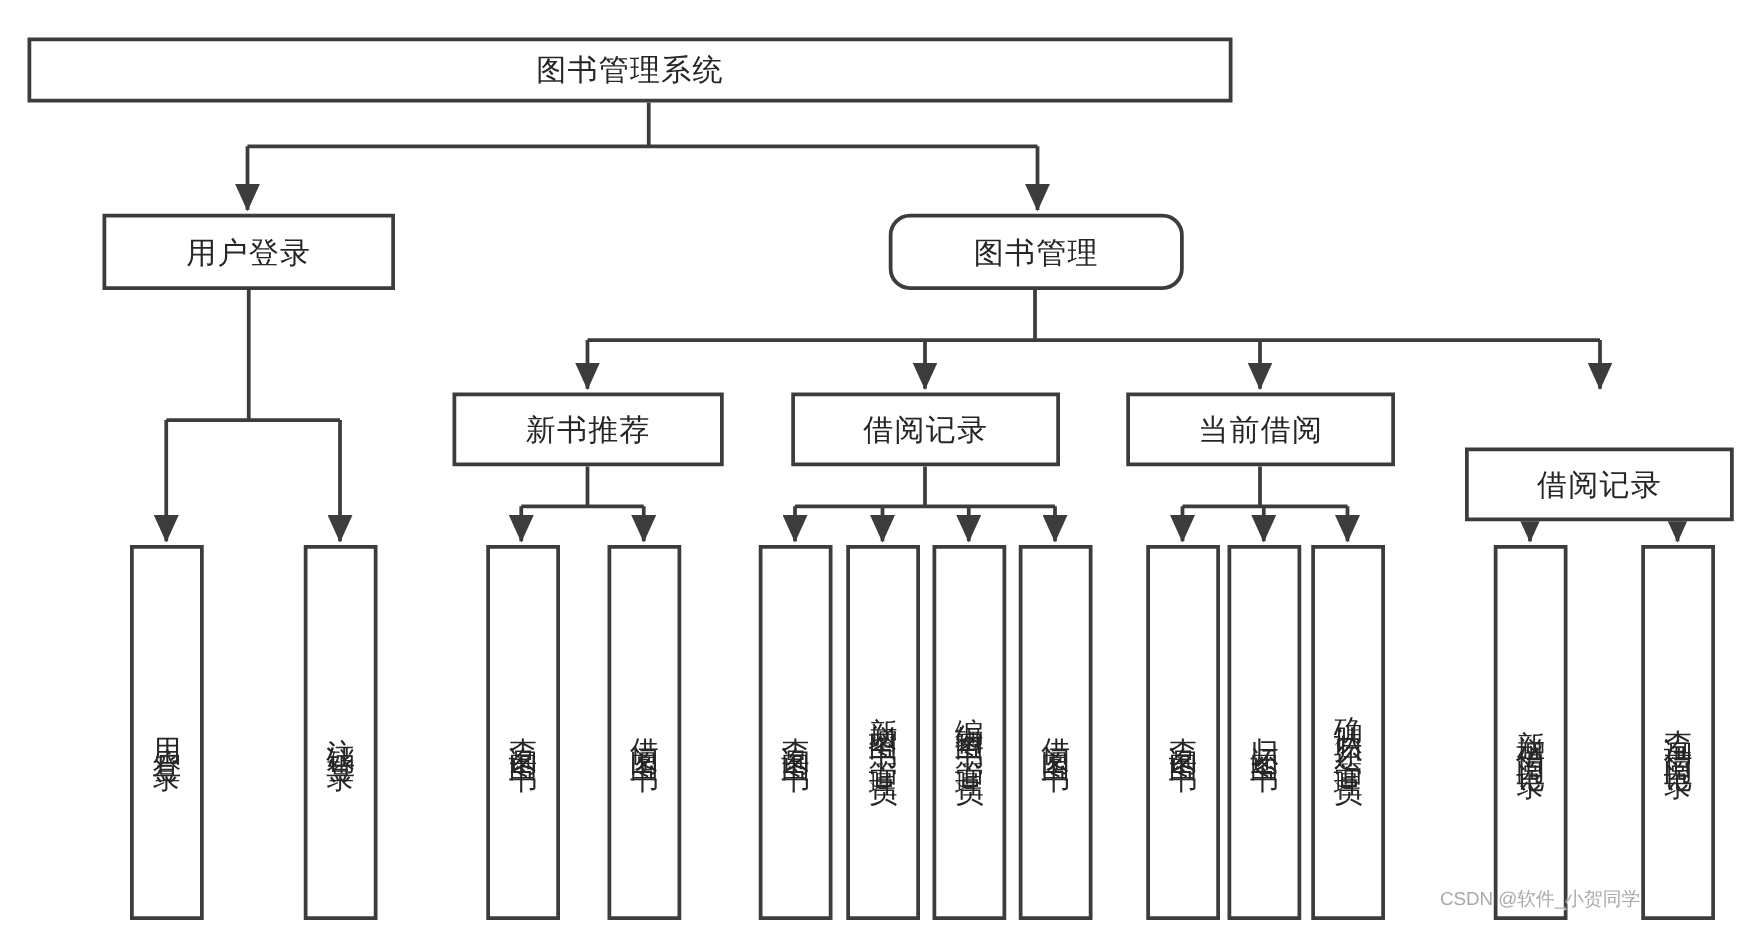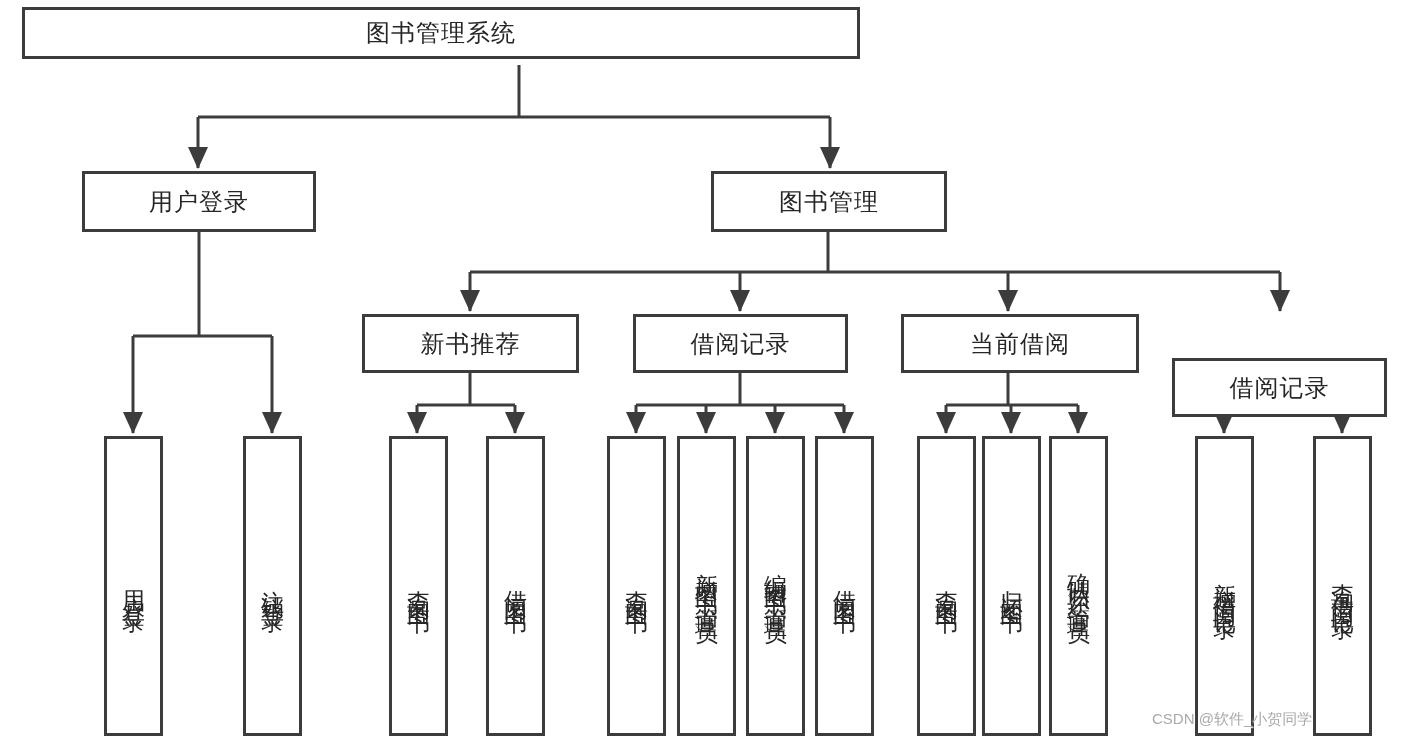"图书管理系统" div.node { top: 7px -> 30px; width: 838px -> 964px }
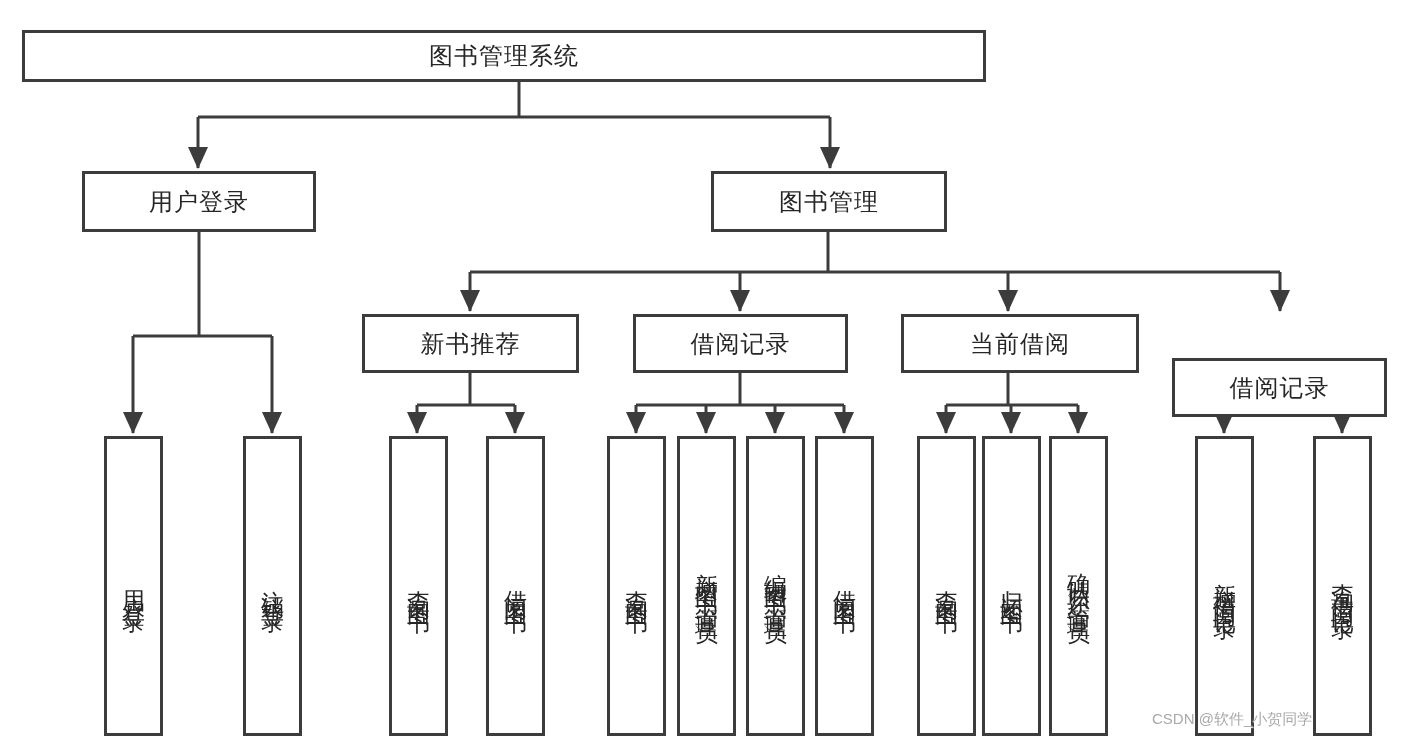"图书管理" div.node { border-radius: none -> 17px }
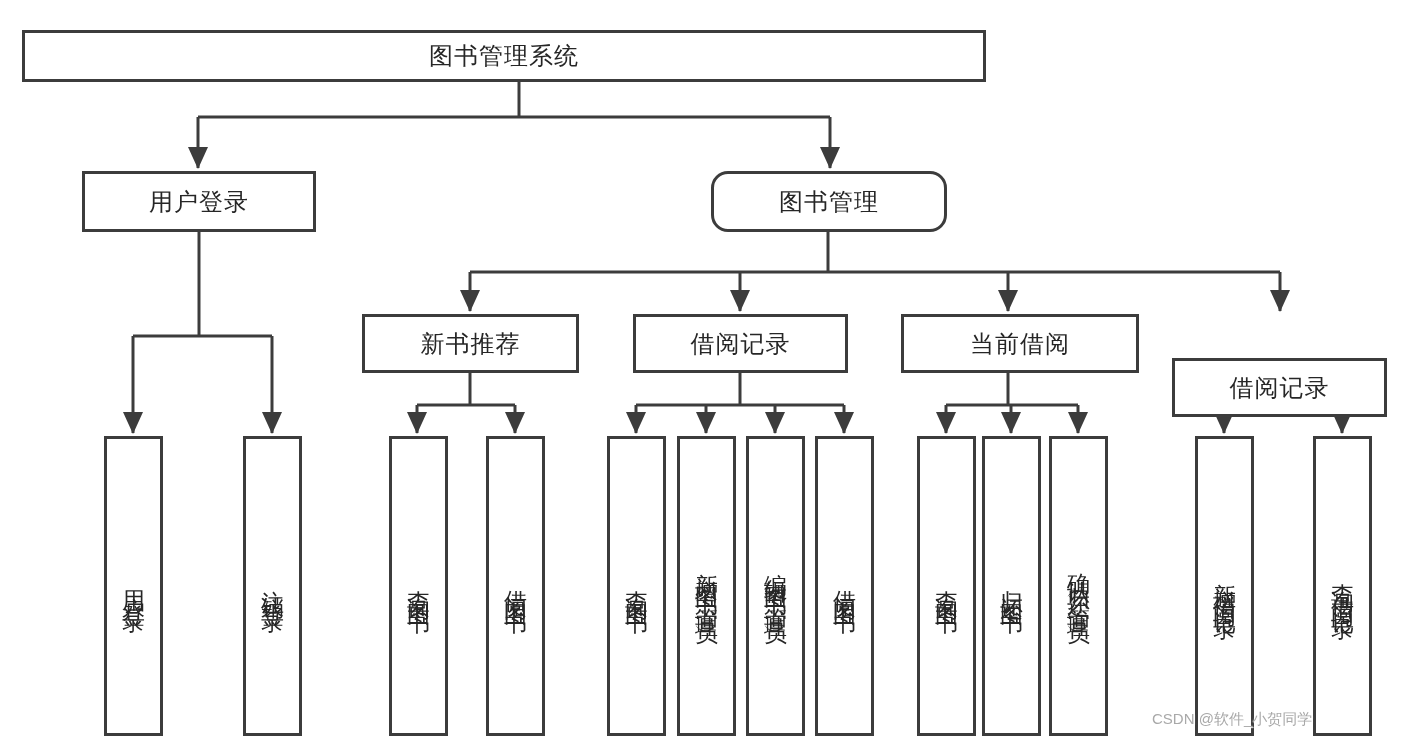"当前借阅" div.node { width: 238px -> 215px }
